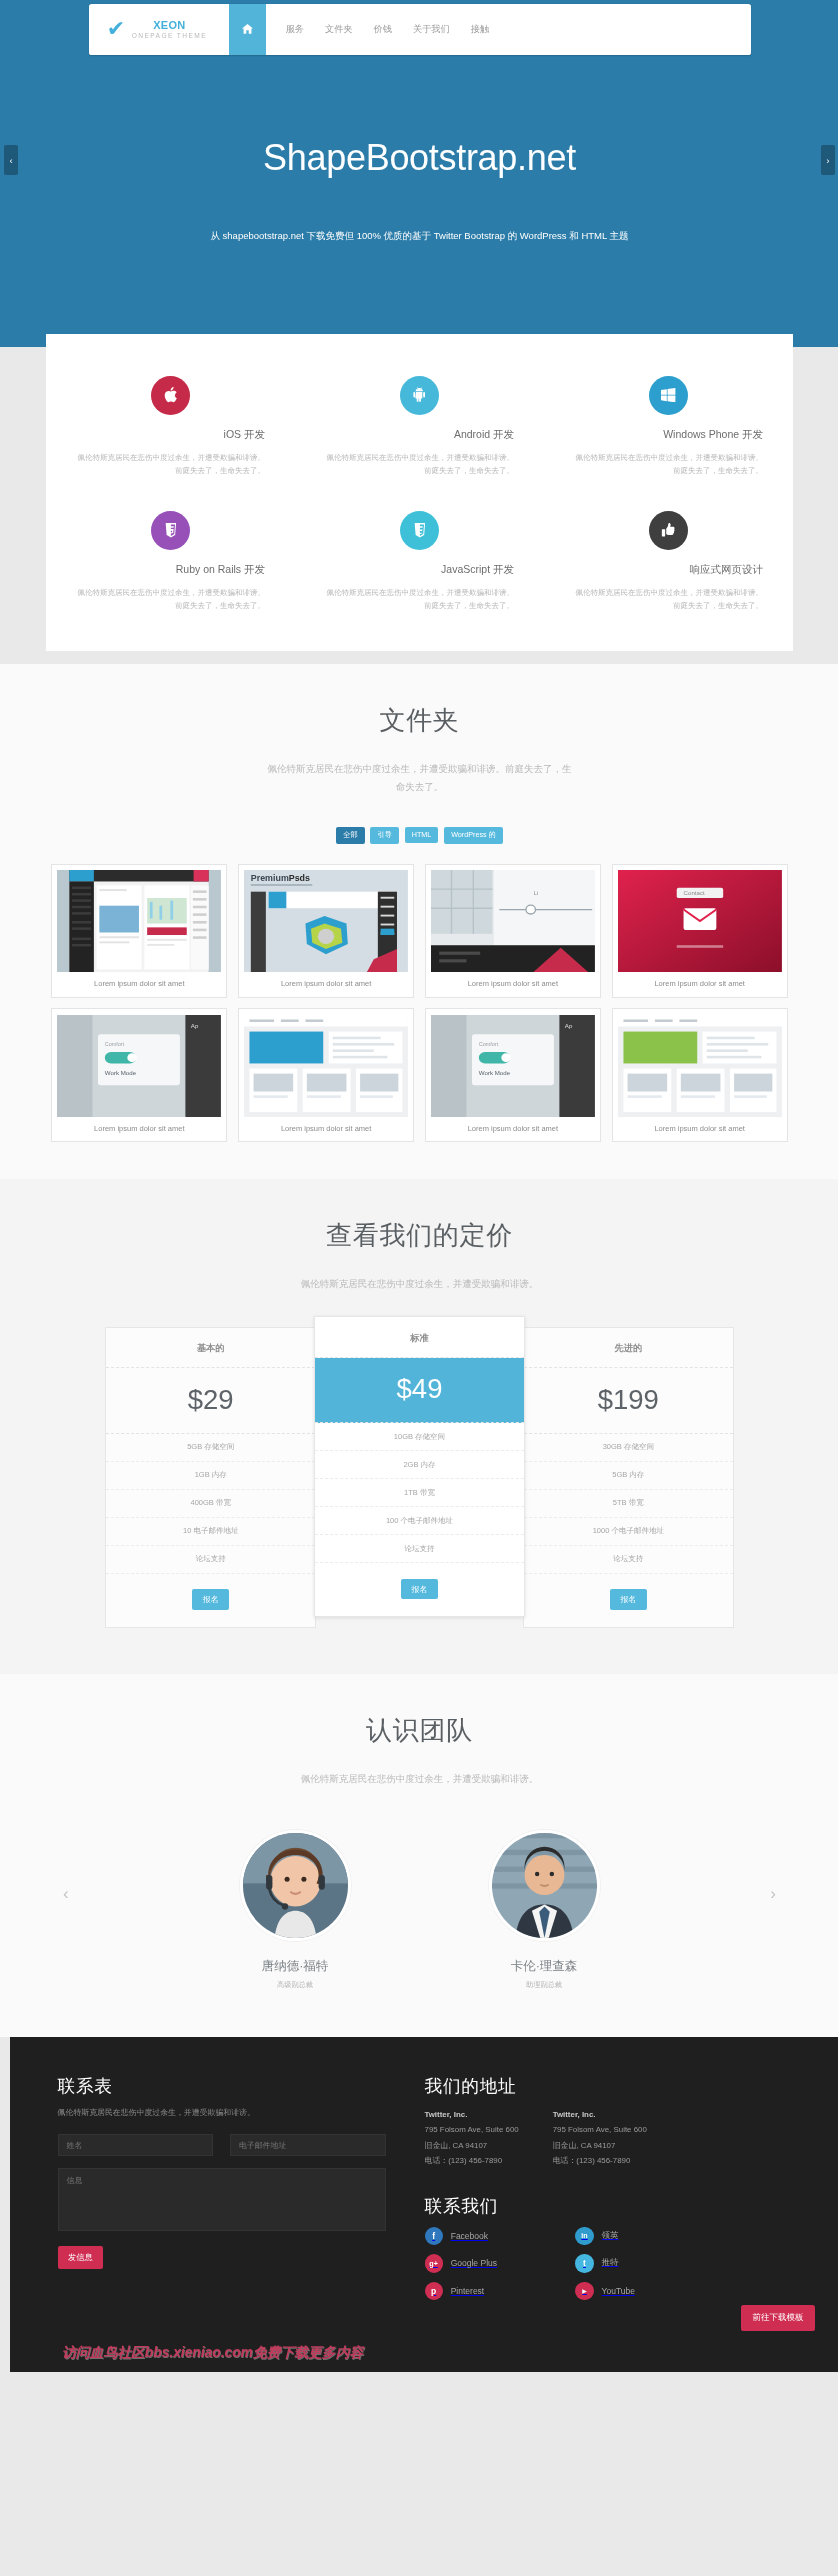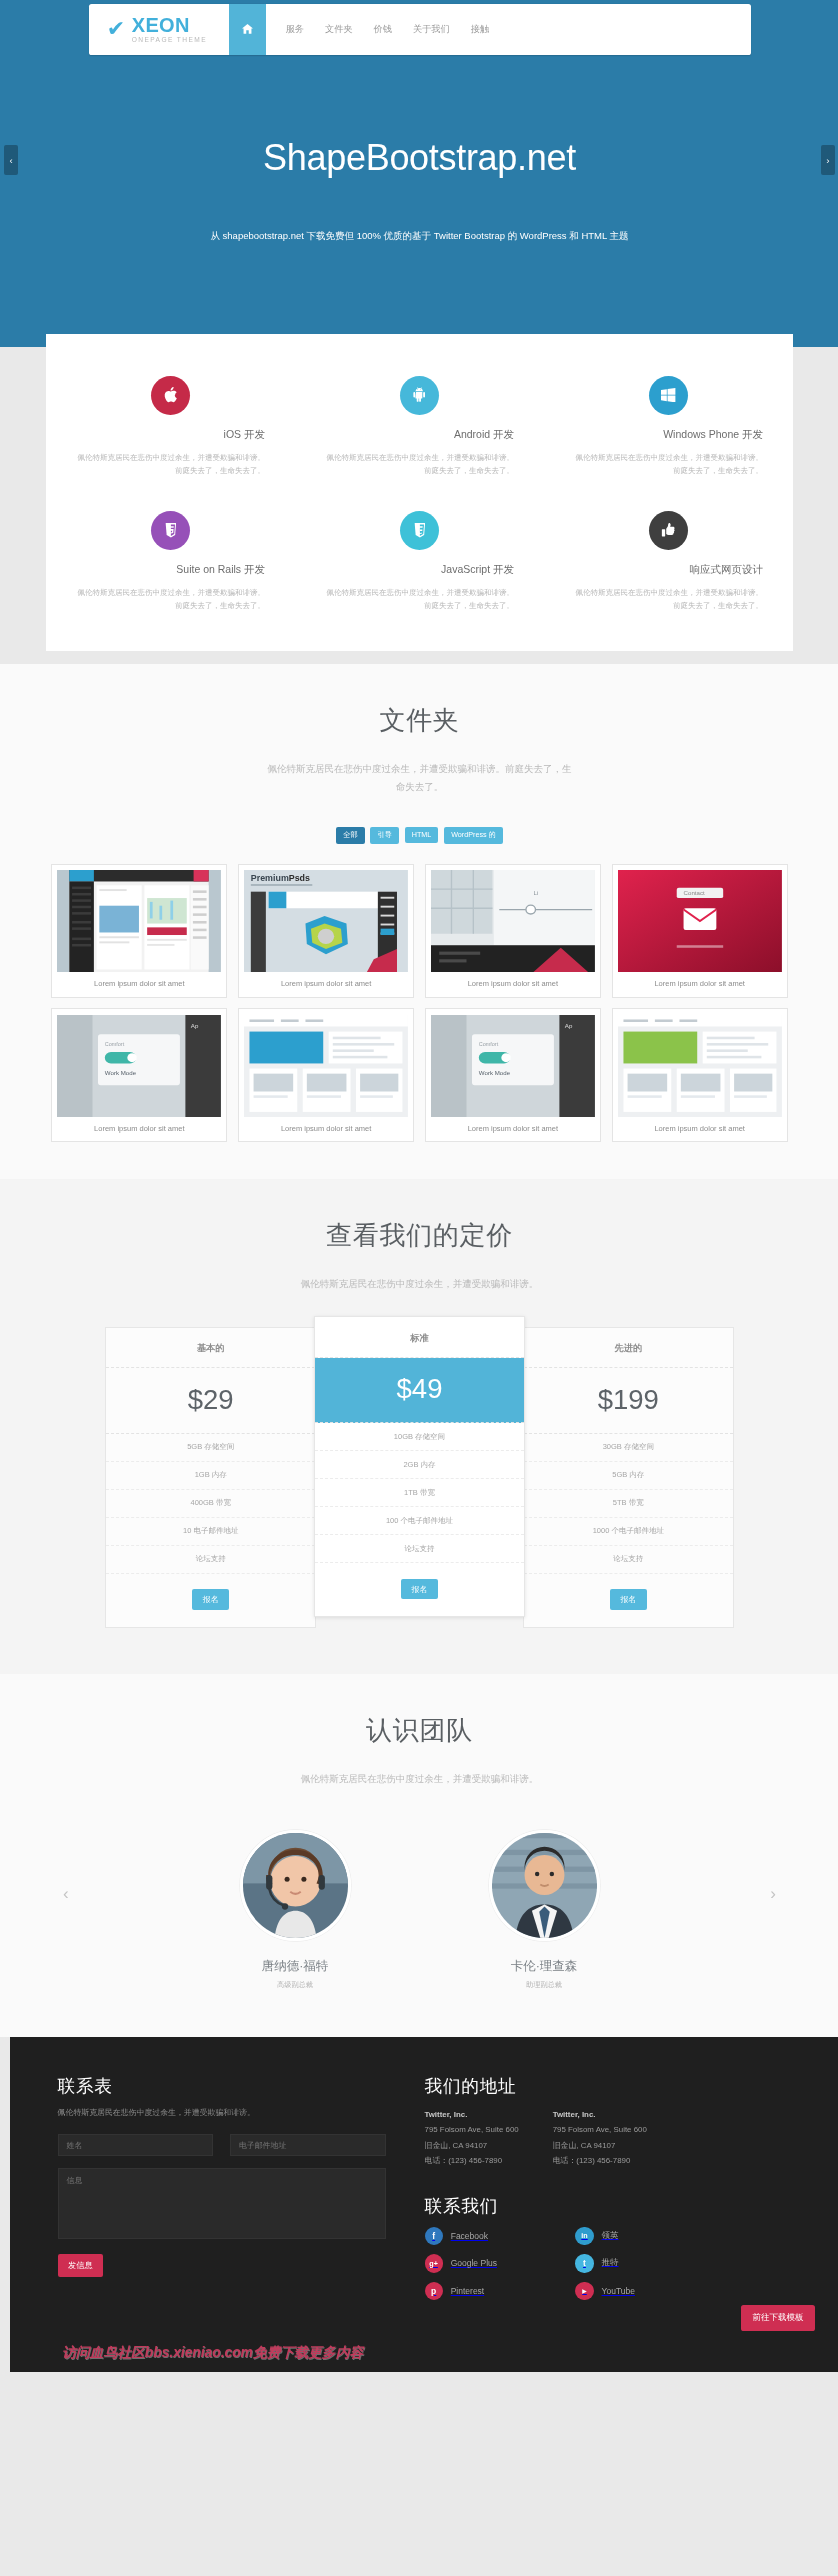"XEON" .brand-text .bname { font-size: 20px -> 11px; text-align: none -> center }
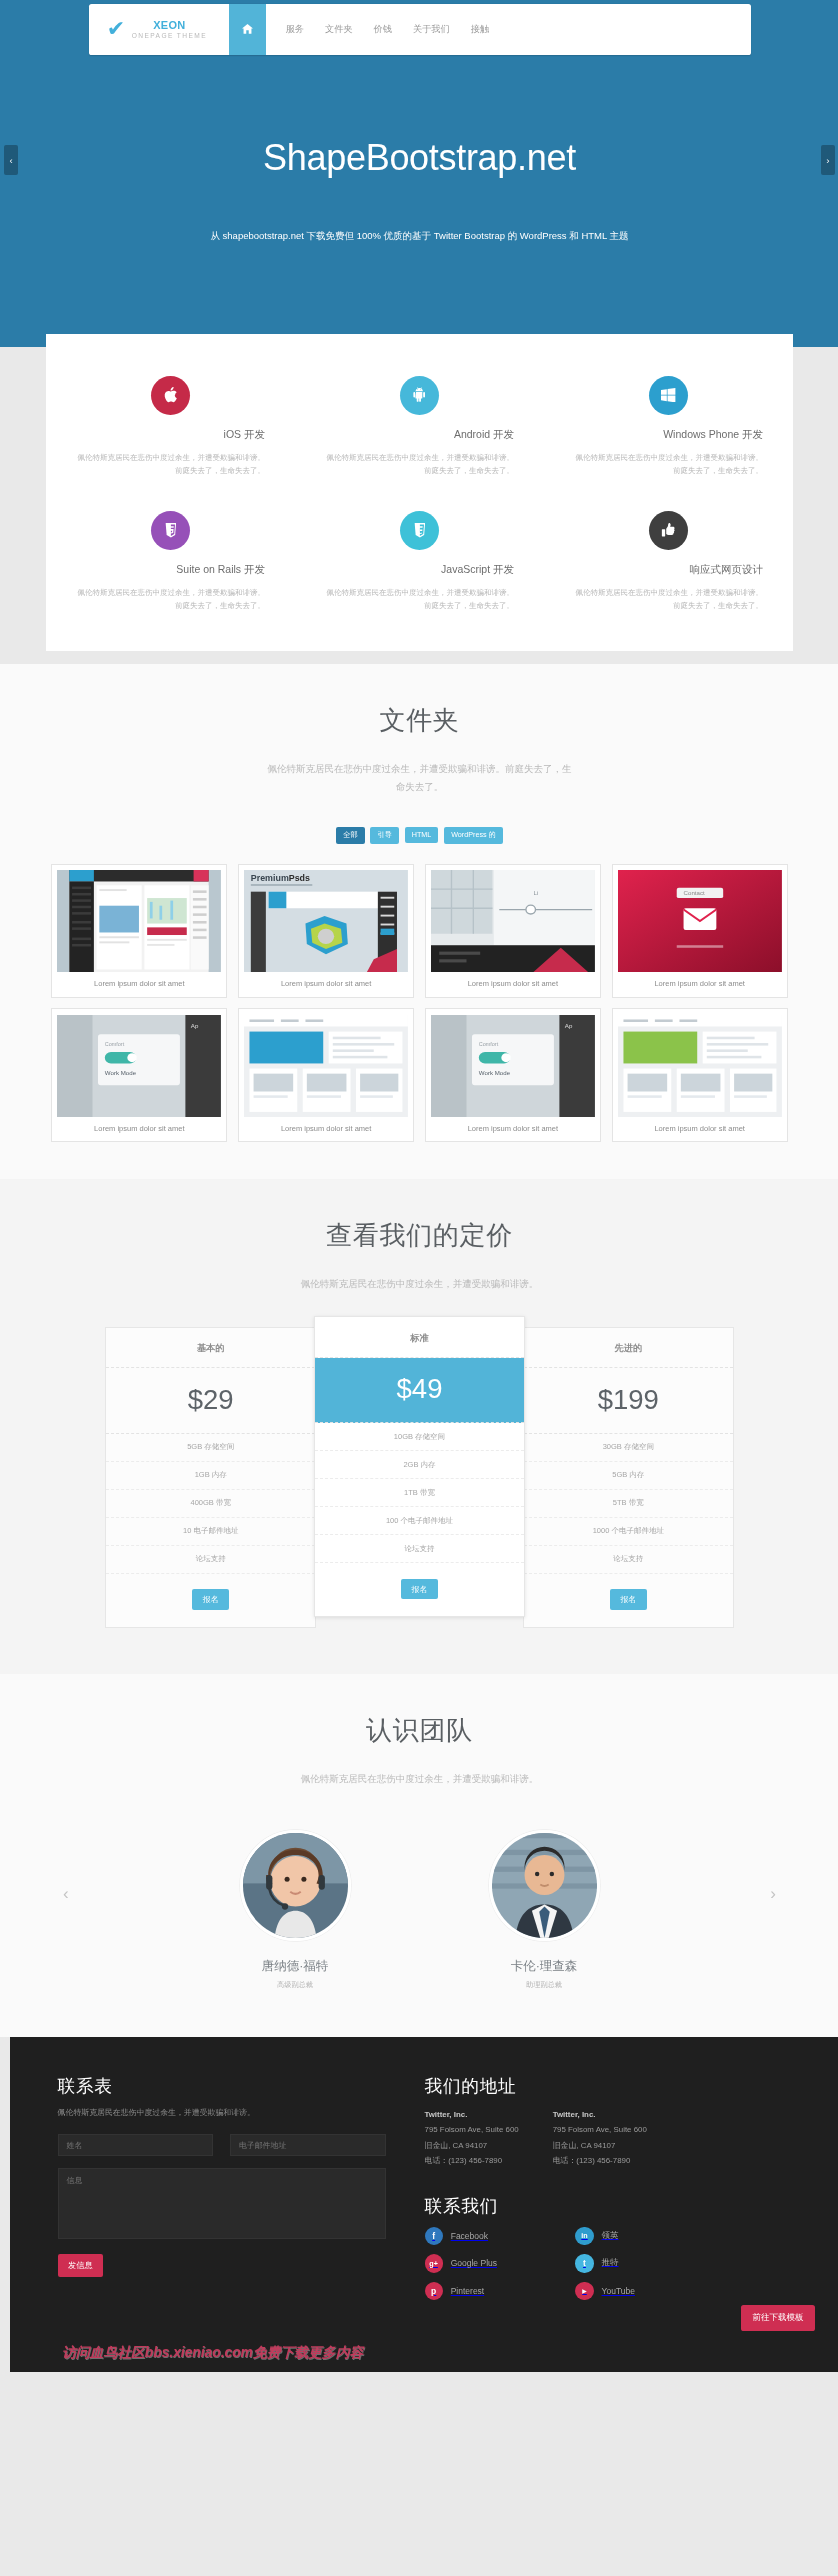"Suite on Rails 开发" h3 { text: Suite -> Ruby }
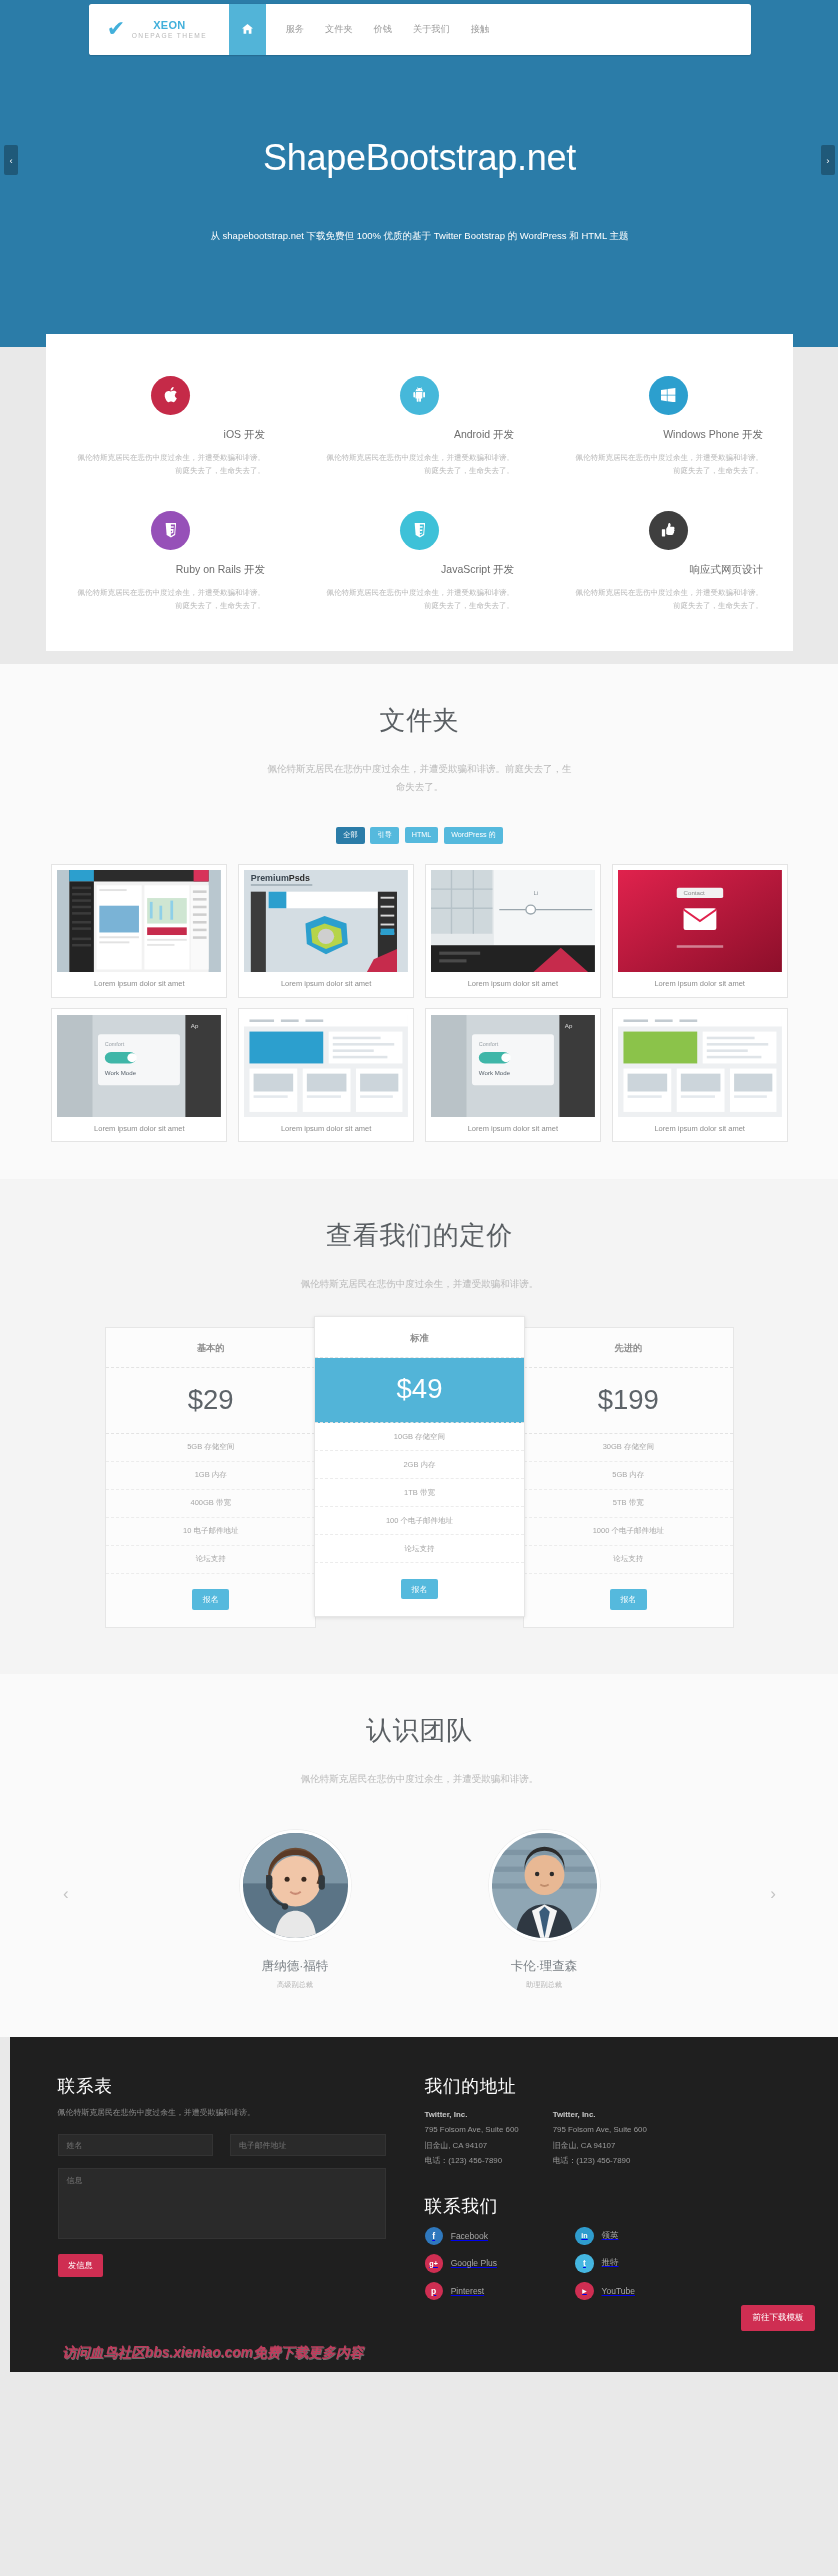"信息" .footer textarea { height: 71px -> 63px }
